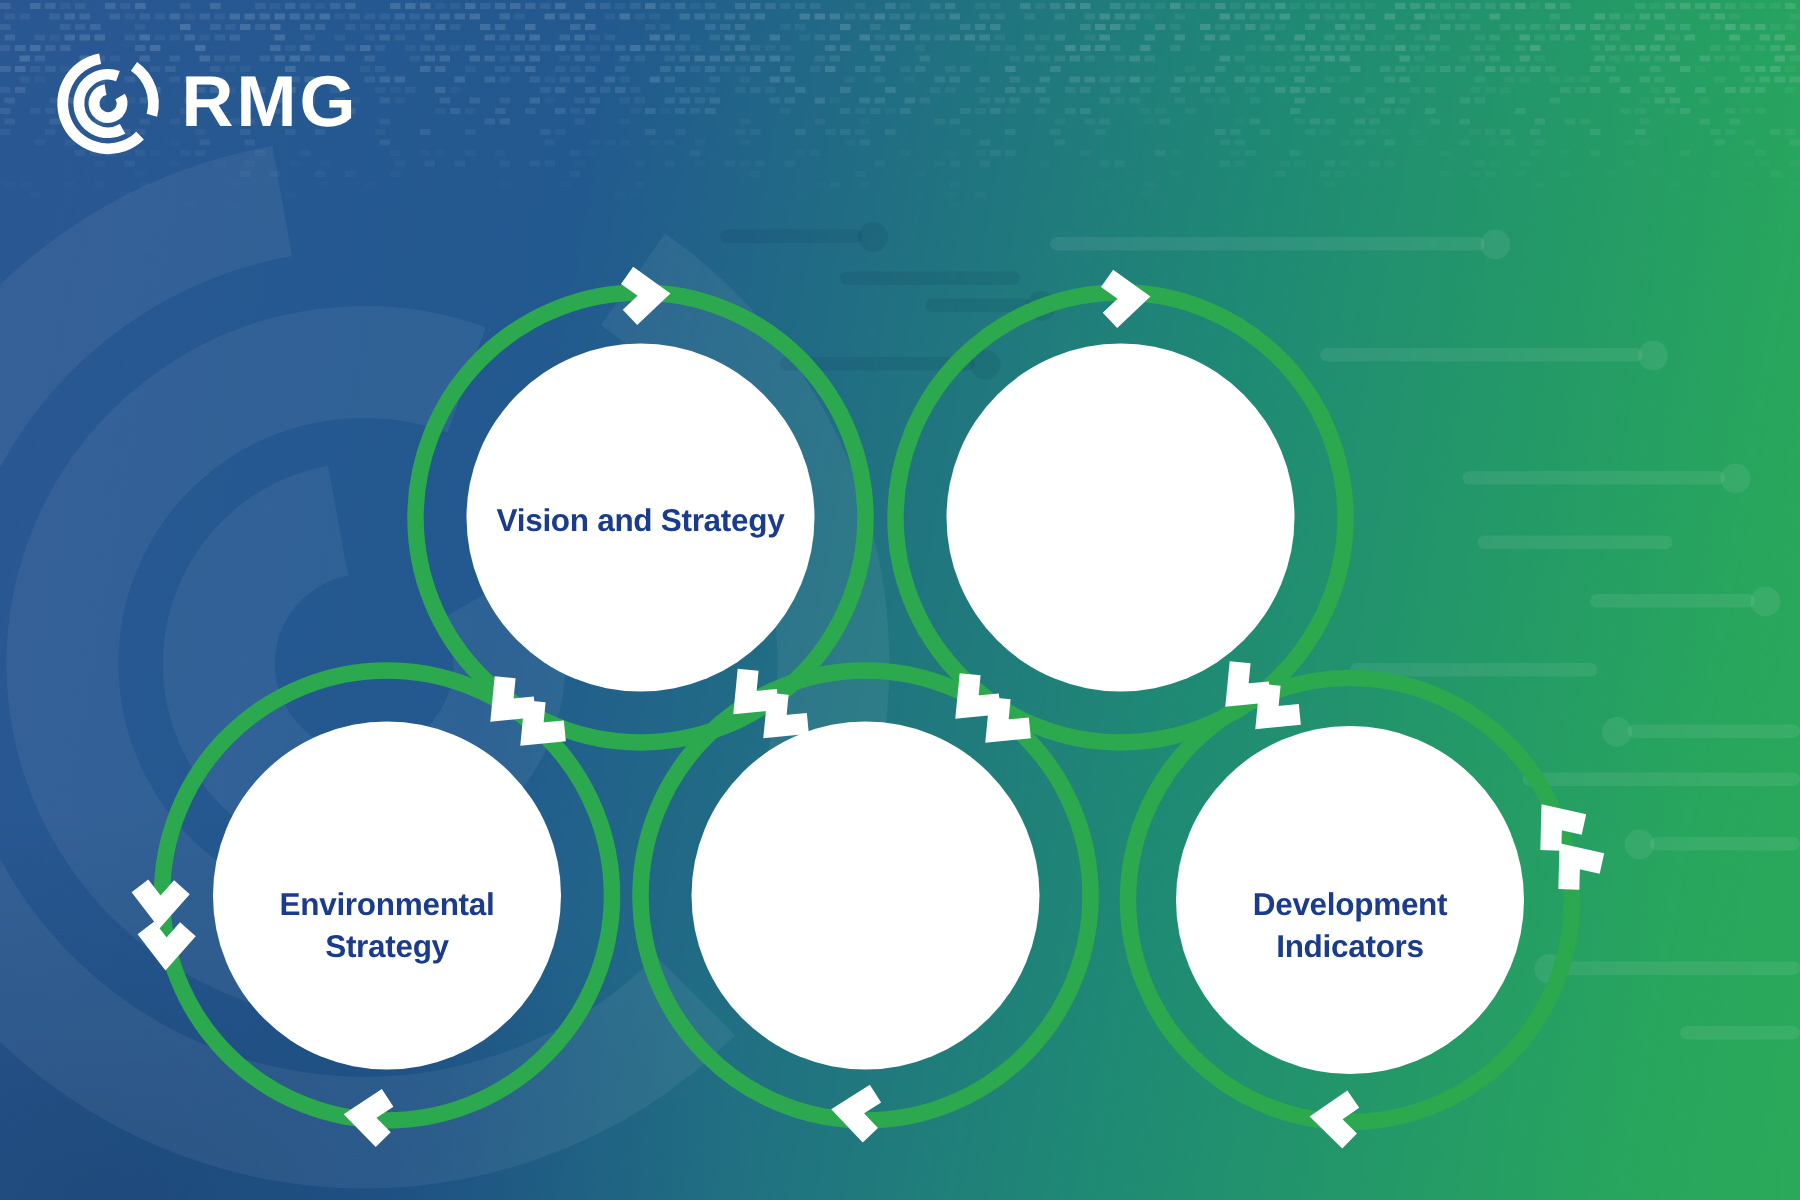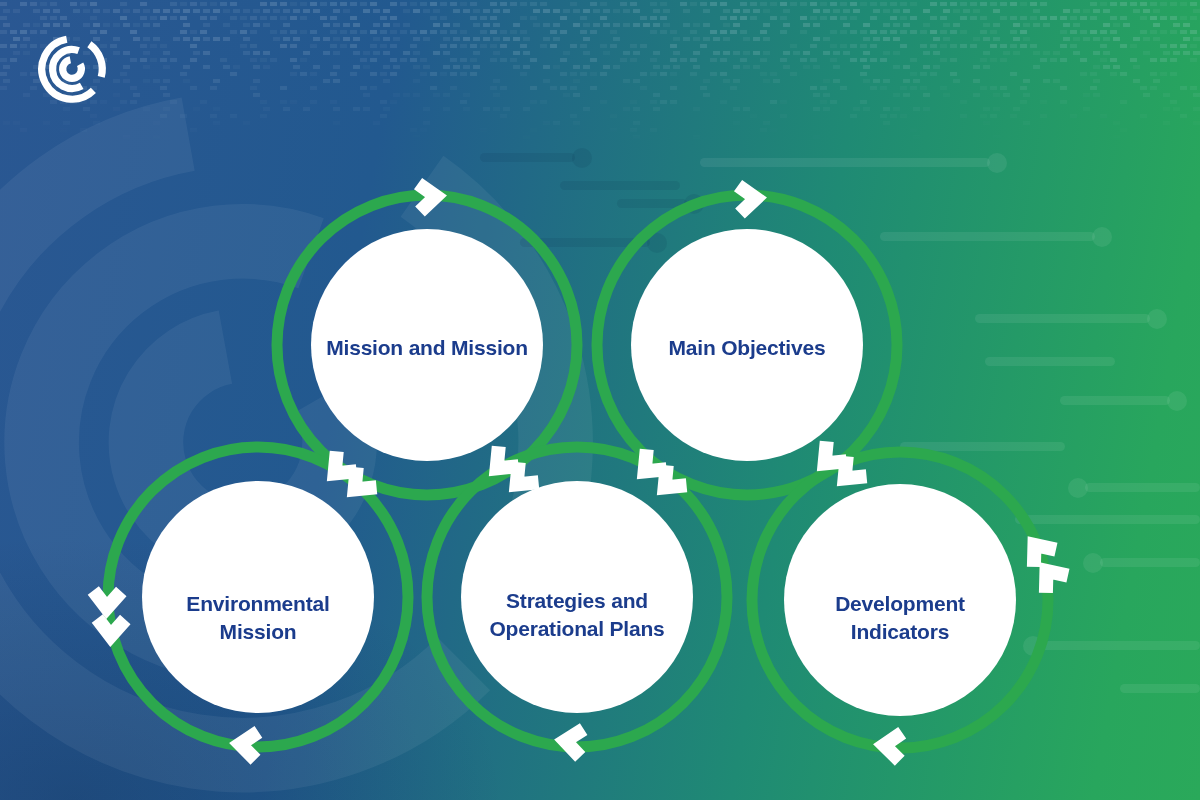"RMG" span.word { html: none -> <span>RMG</span> }
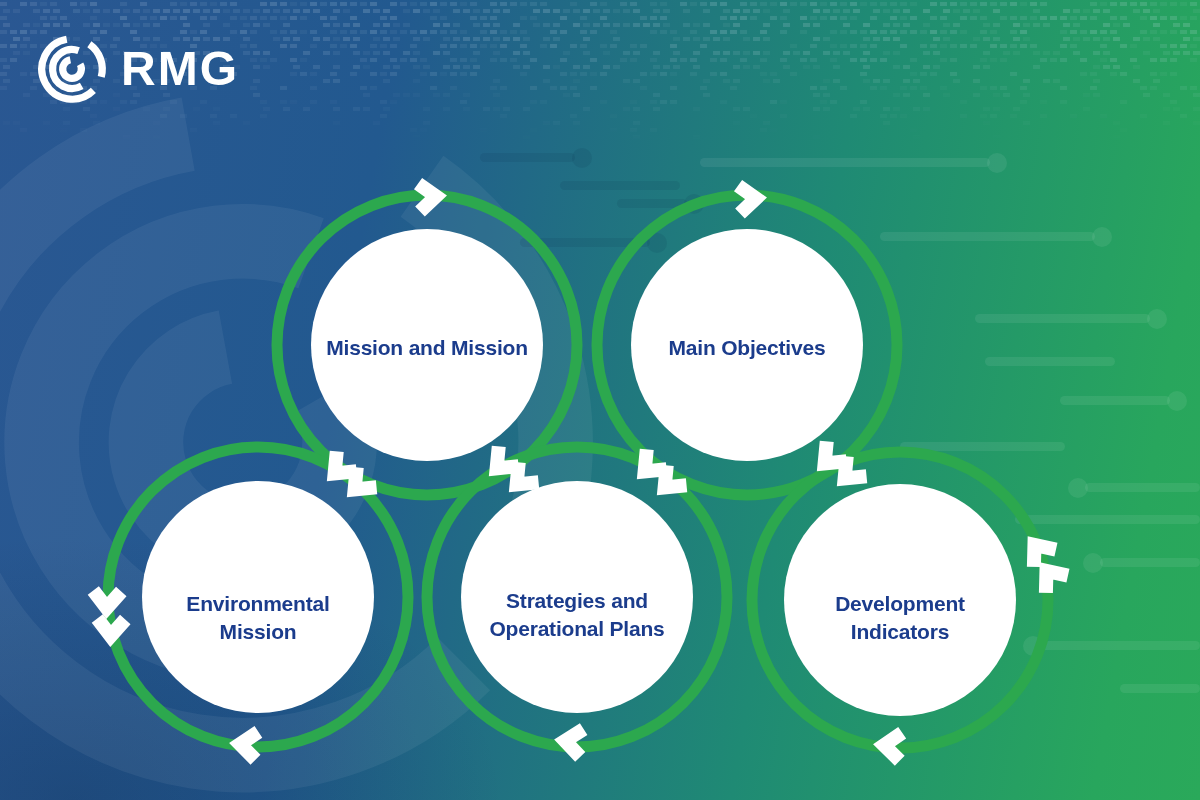"Mission and Mission" div.node-label { text: Mission and Mission -> Vision and Strategy }
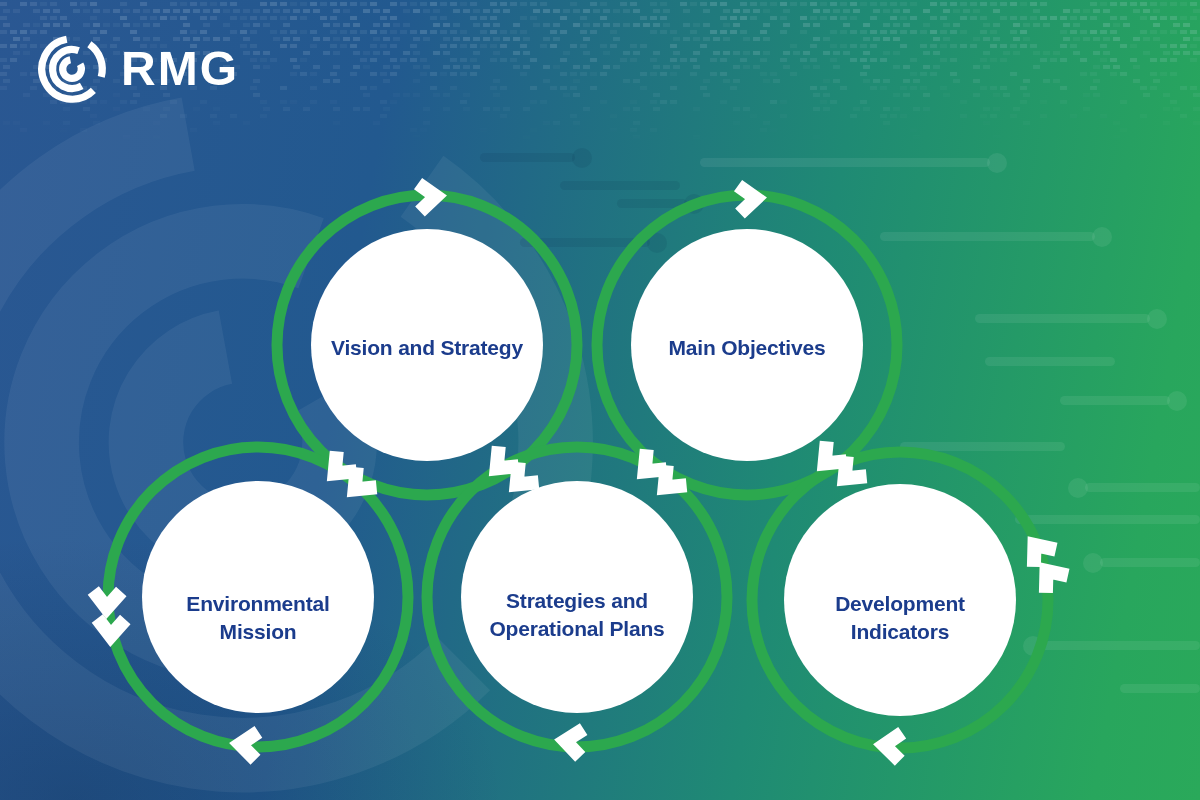"Main Objectives" div.node-label { html: <div>Main Objectives</div> -> none }
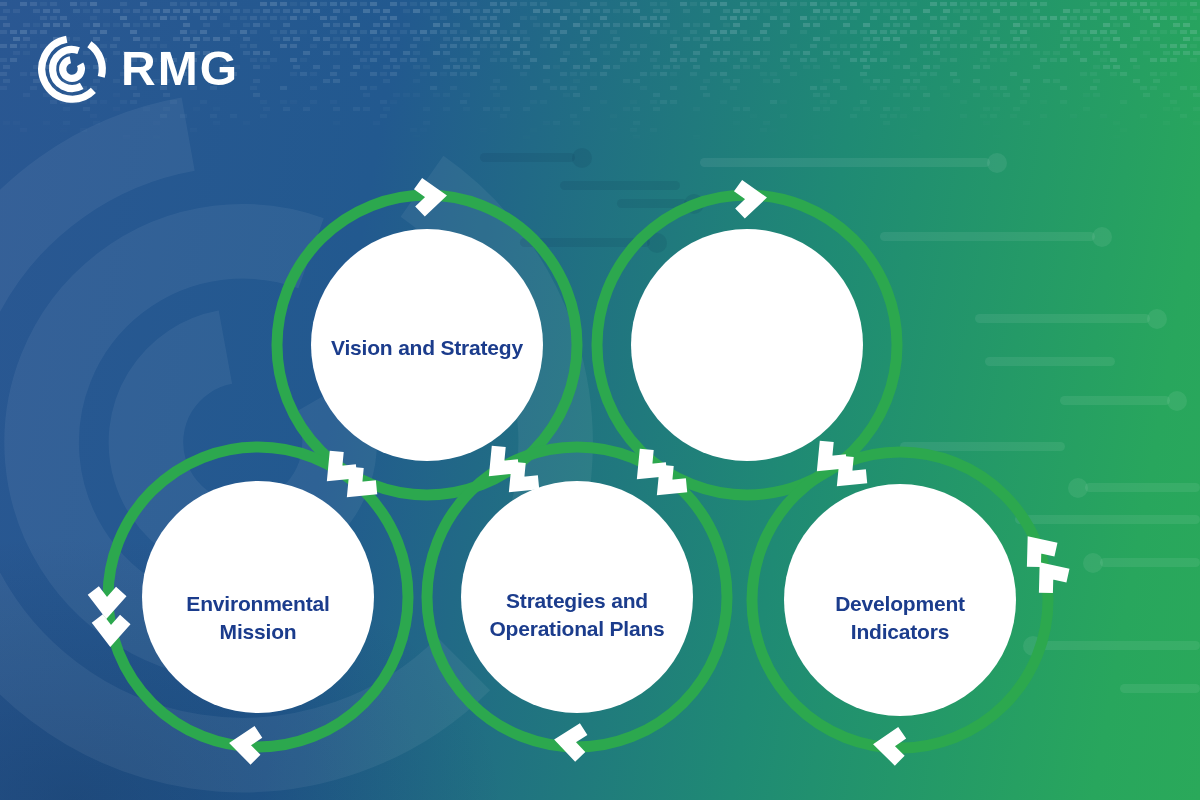"Environmental Mission" div.node-label { text: Mission -> Strategy }
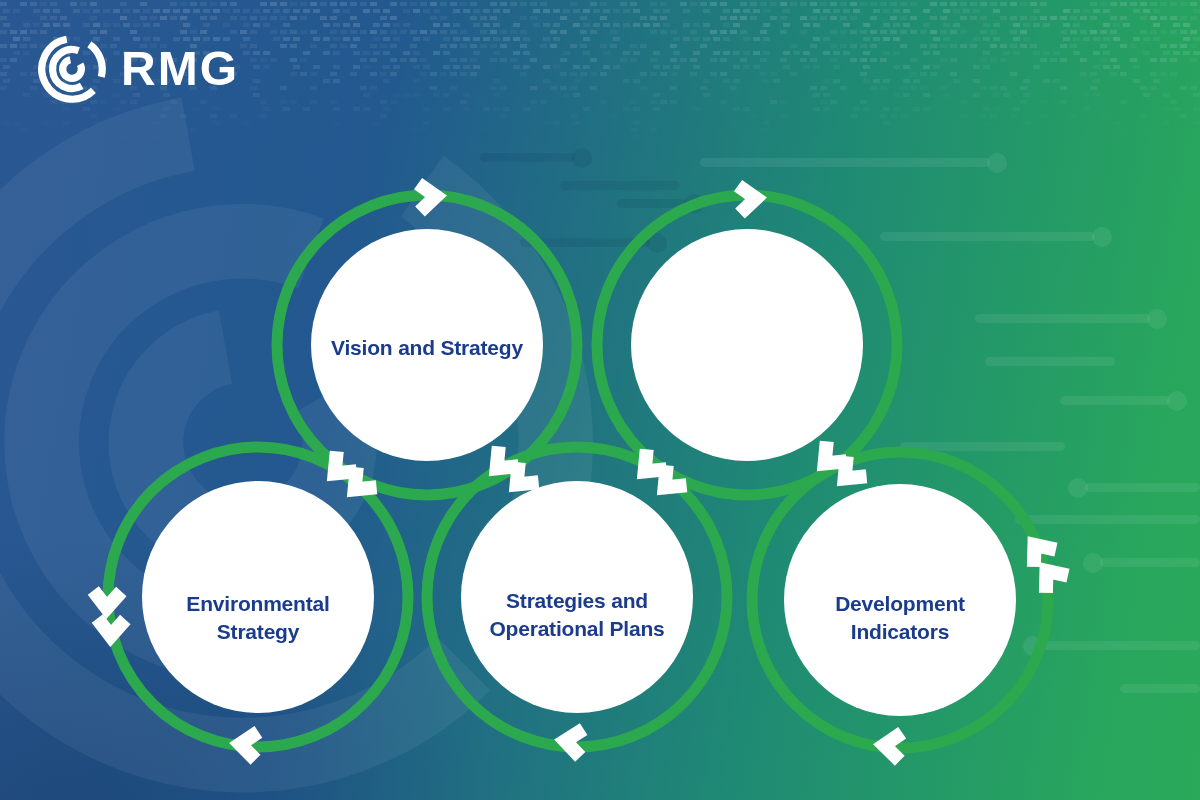"Strategies and Operational Plans" div.node-label { html: <div>Strategies and Operational Plans</div> -> none }
